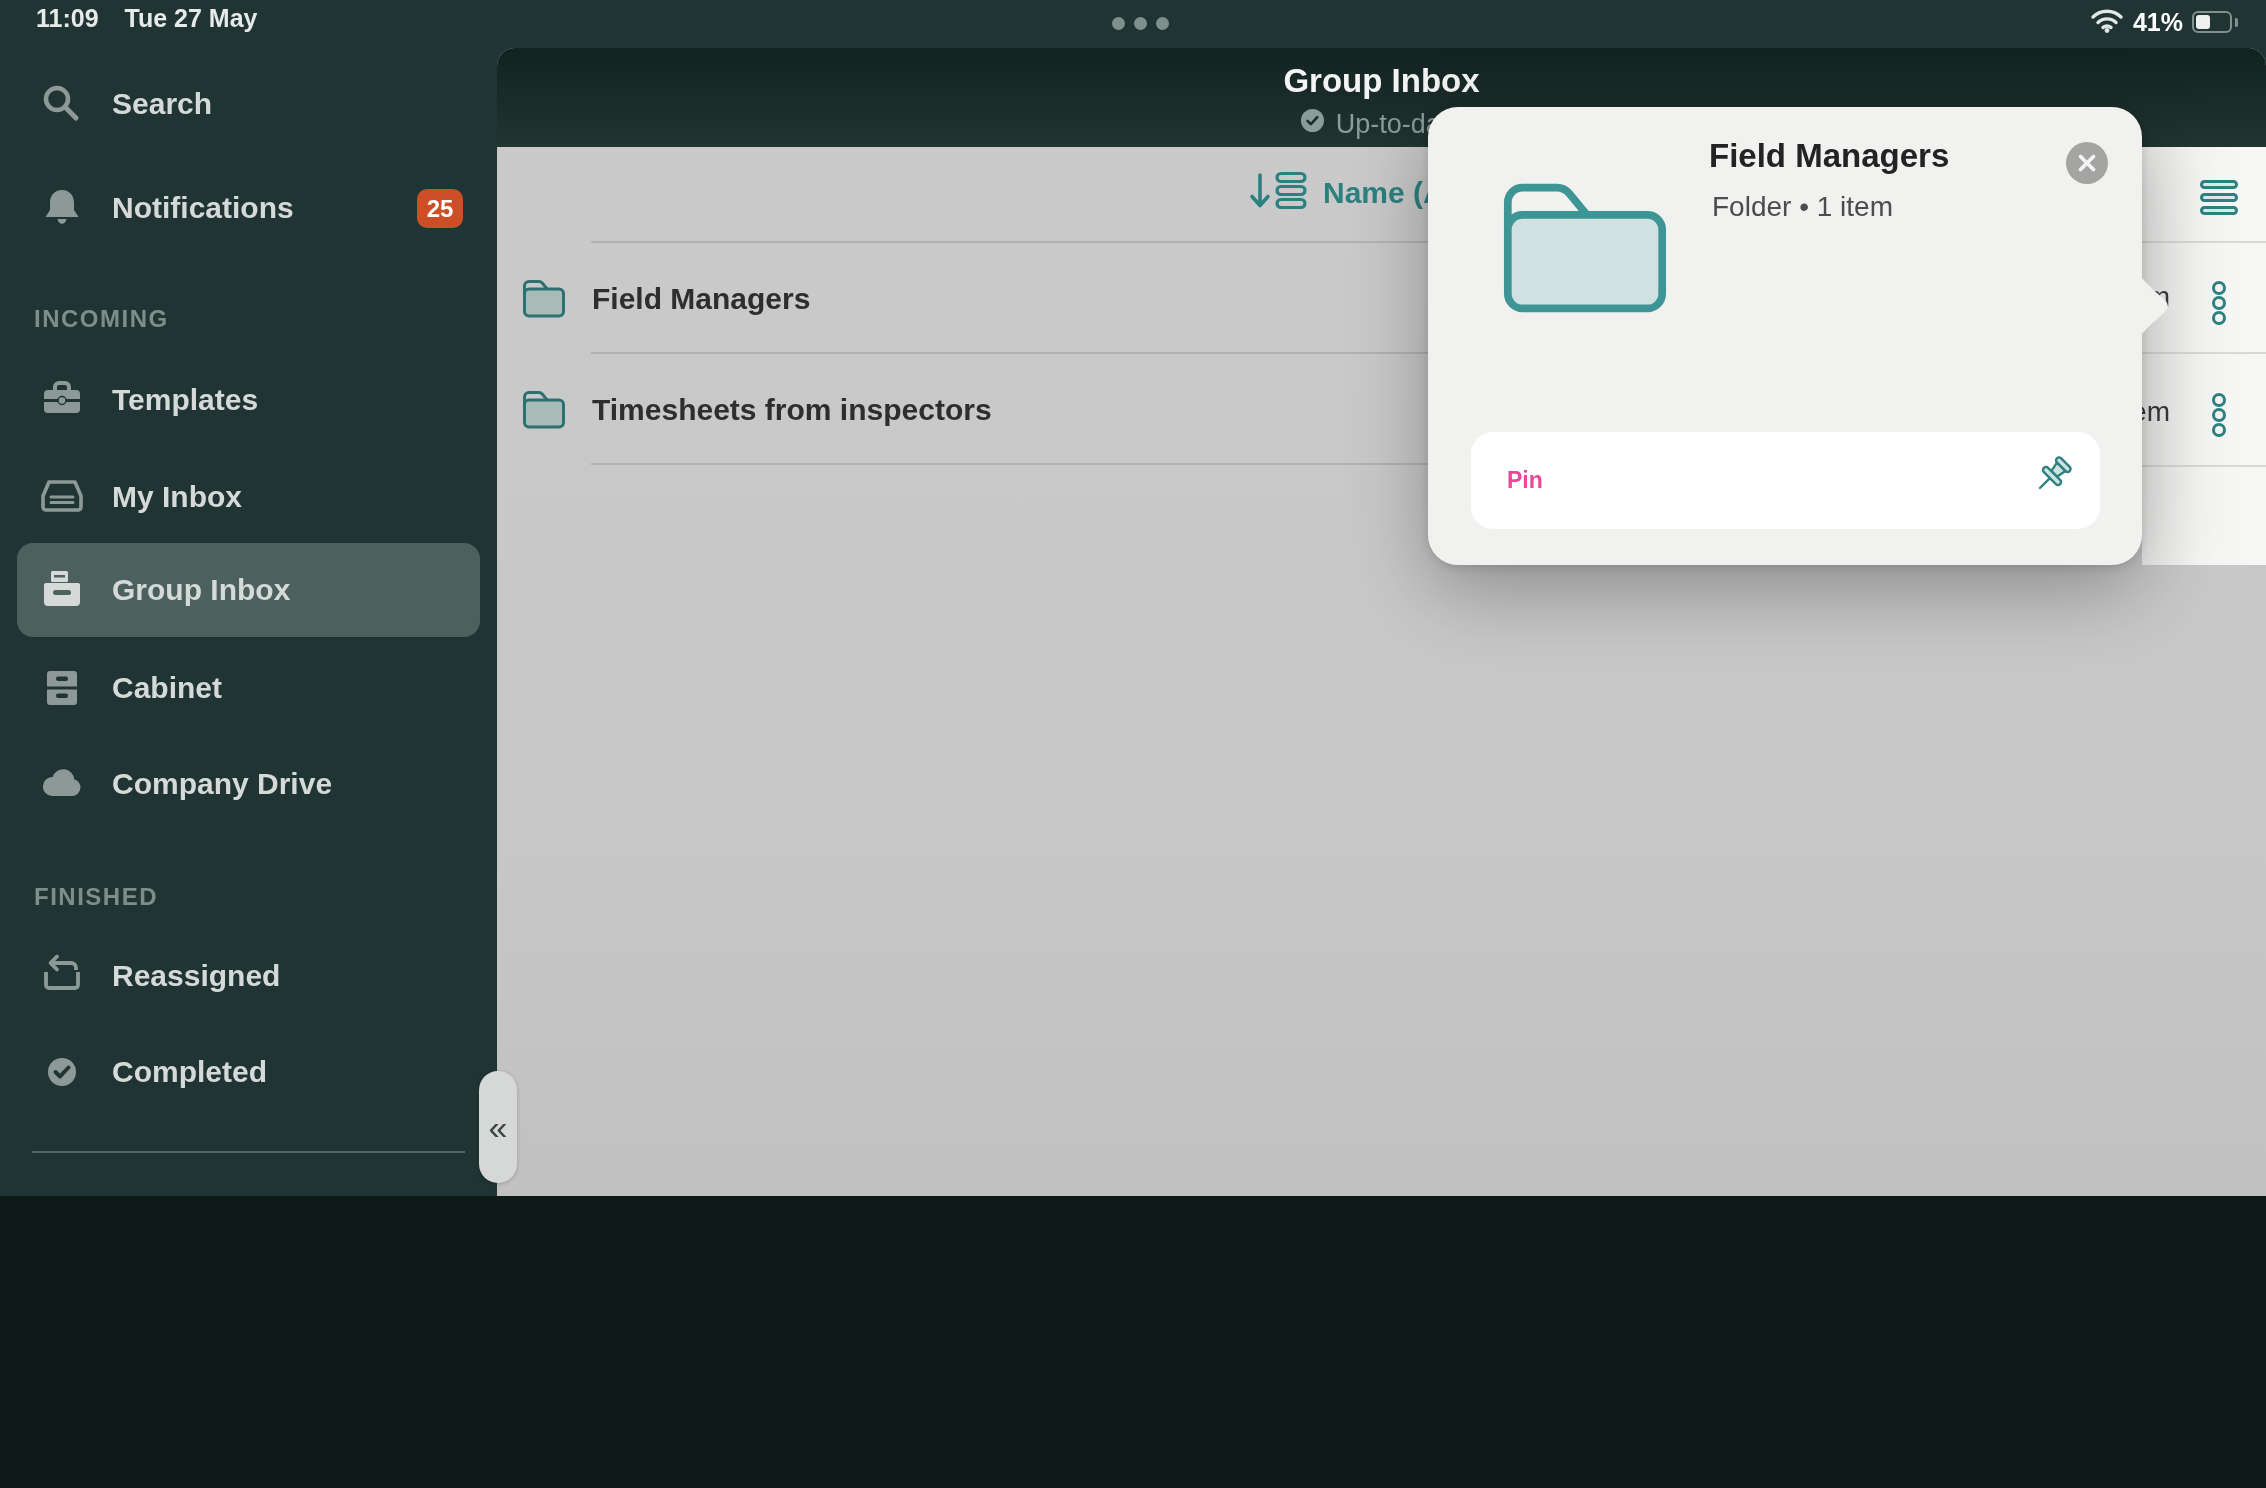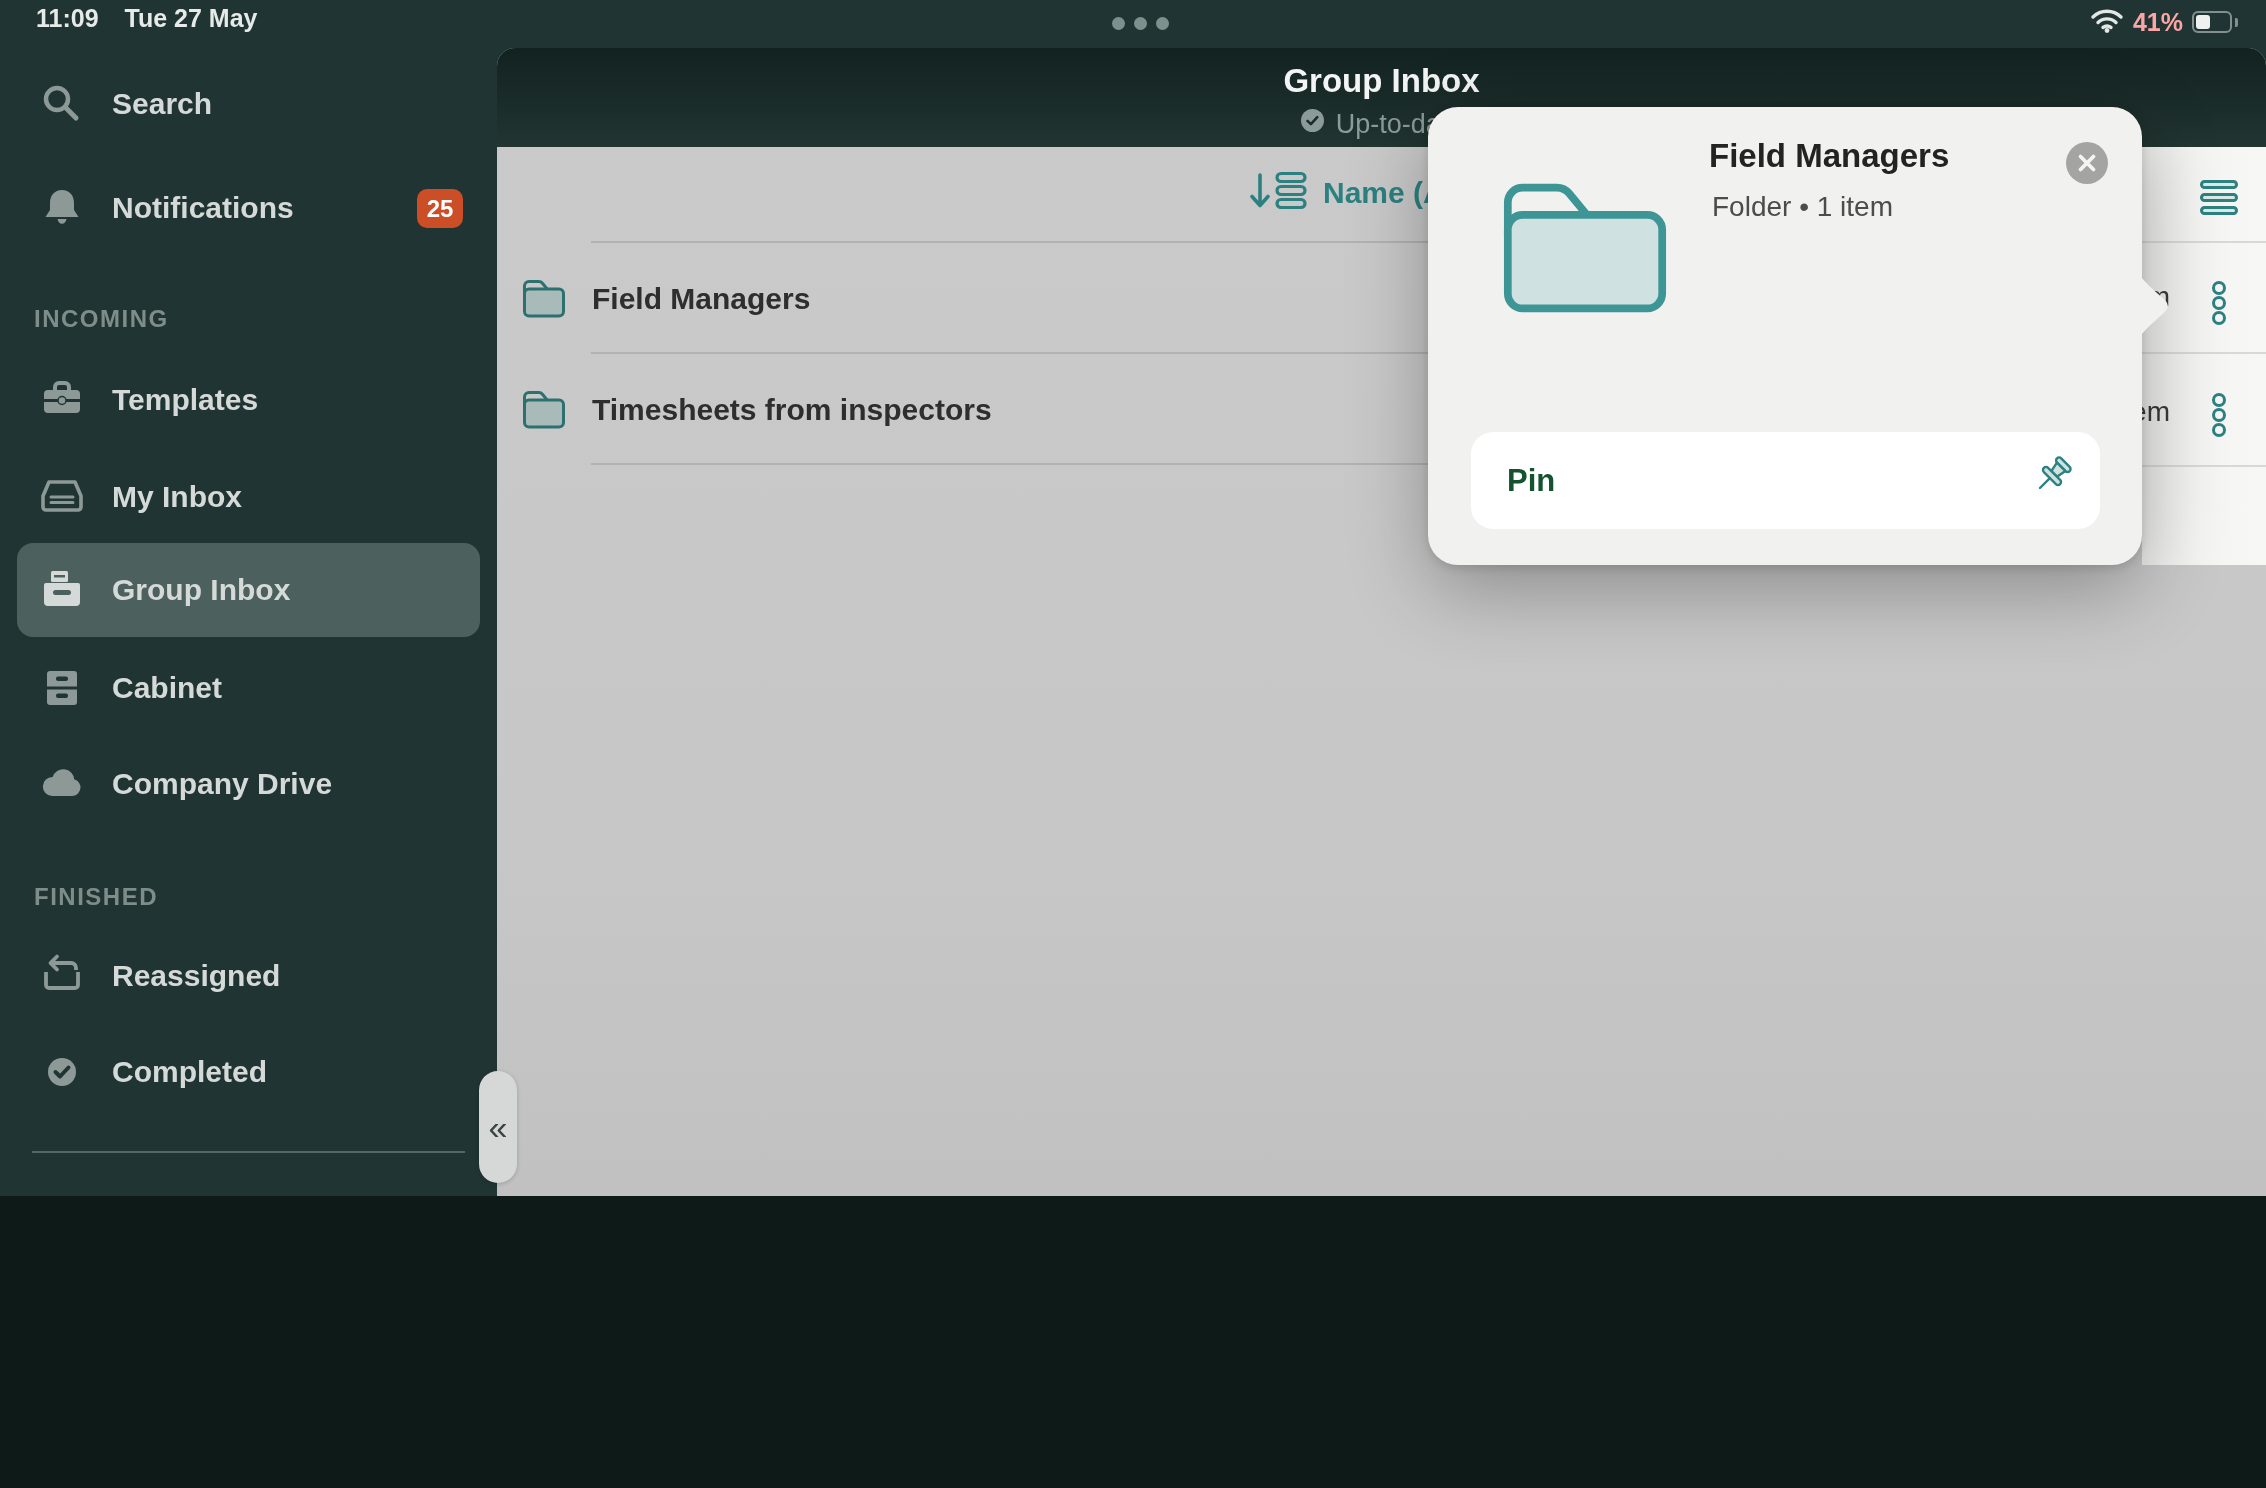"41%" .sb-right .pct { color: #fca5a5 -> #ffffff }
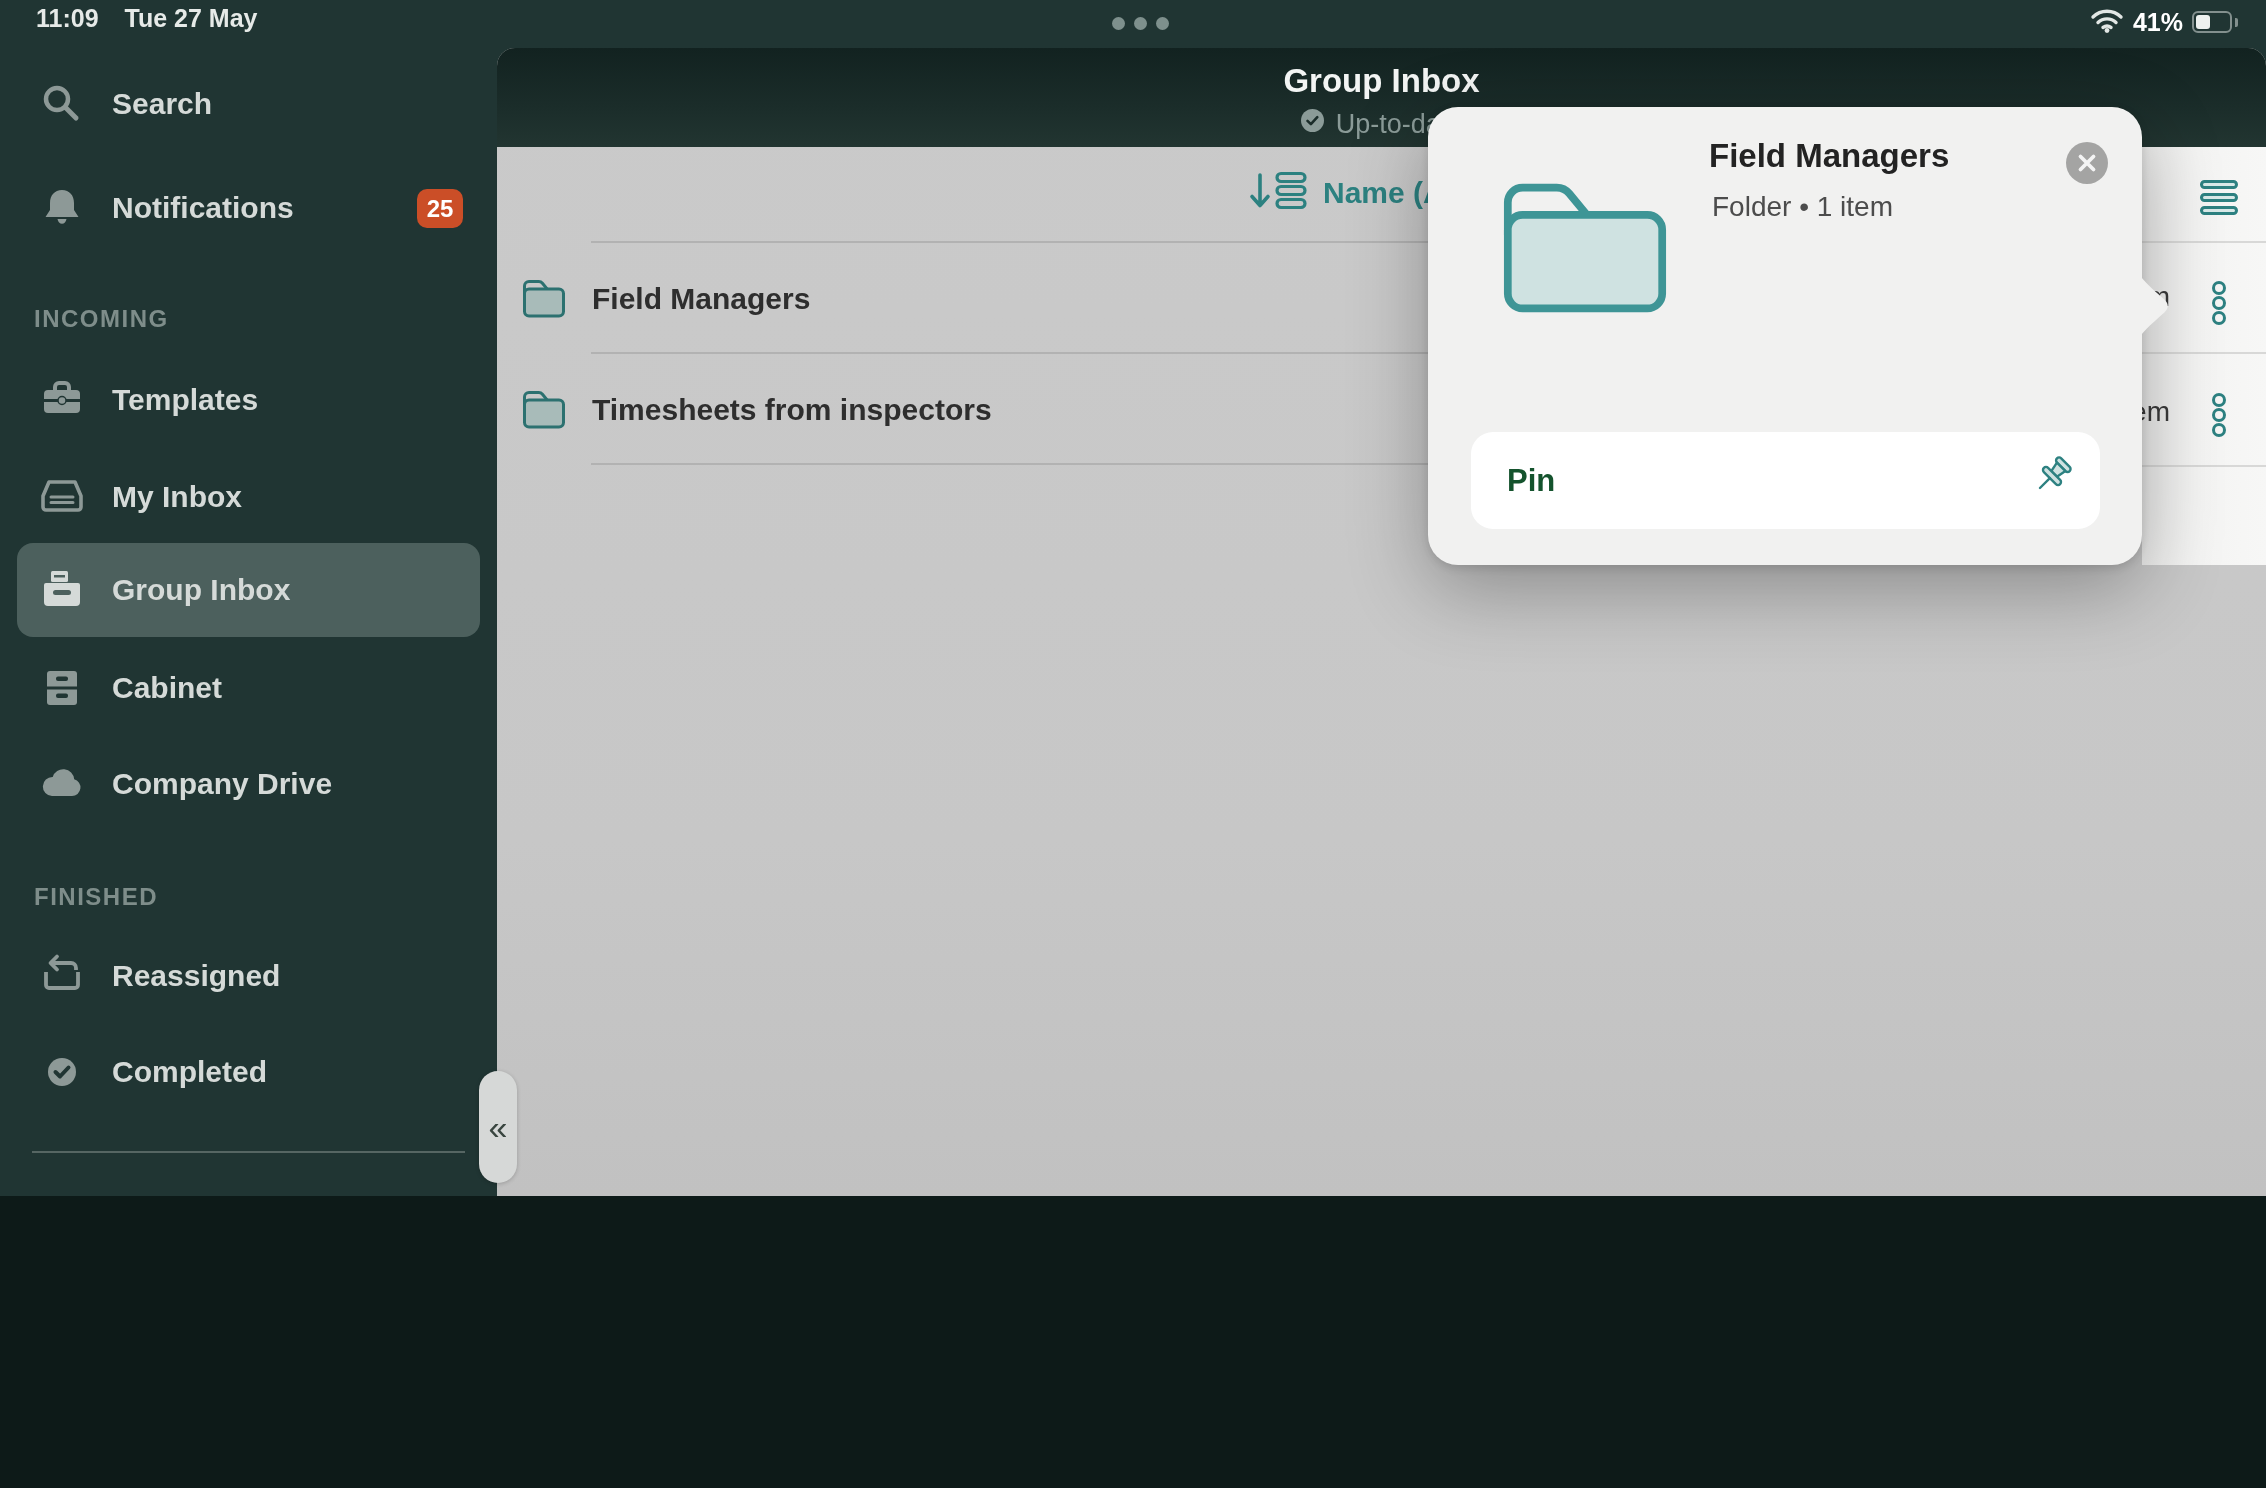"Pin" .pin-lbl { color: #14532d -> #ec4899; font-size: 31px -> 23px }
